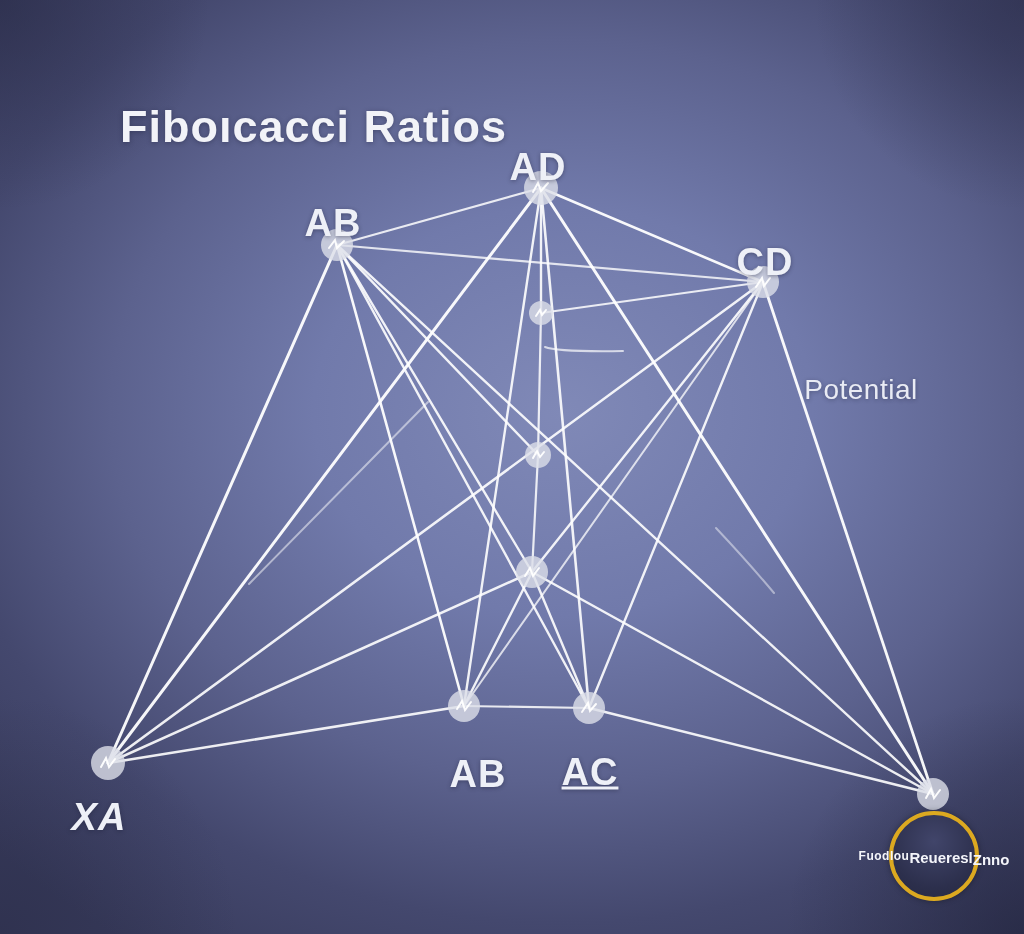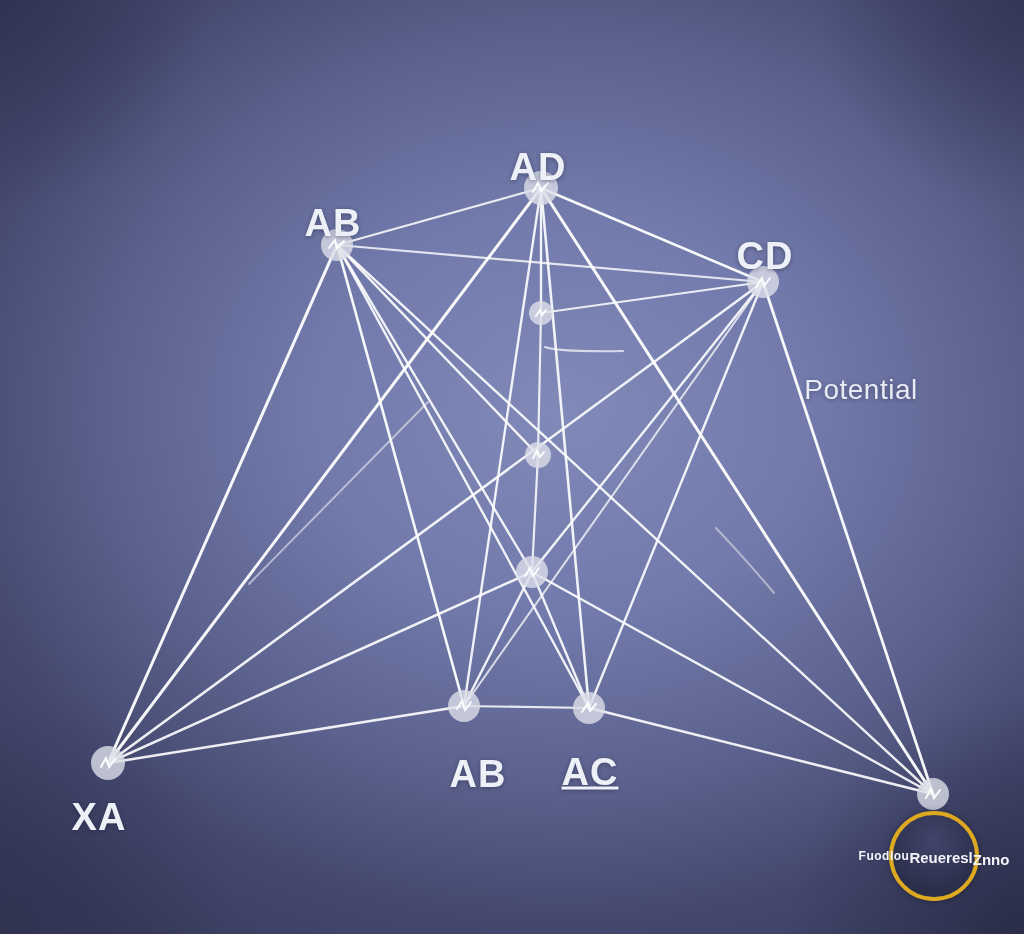"Fiboıcacci Ratios" div.title { html: none -> <div>Fiboıcacci Ratios</div> }
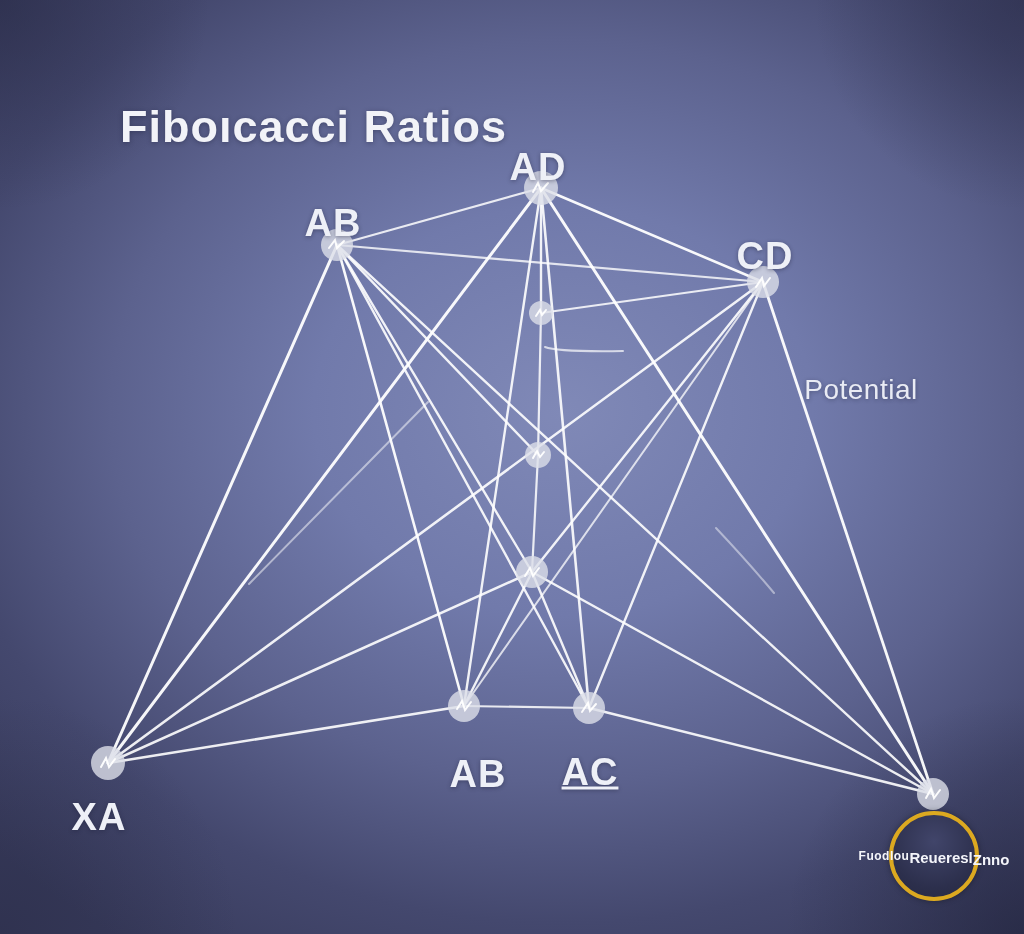"CD" div.lbl { top: 236px -> 242px }
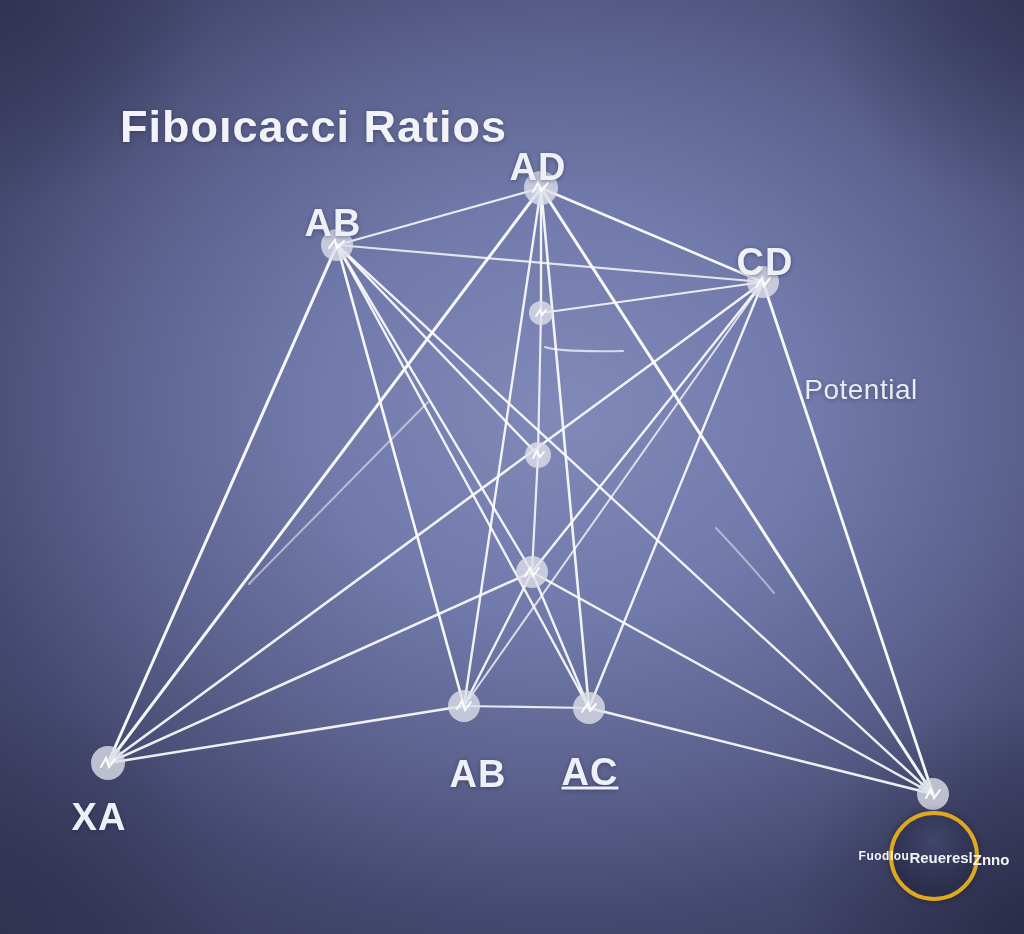"XA" div.lbl { font-style: none -> italic }
